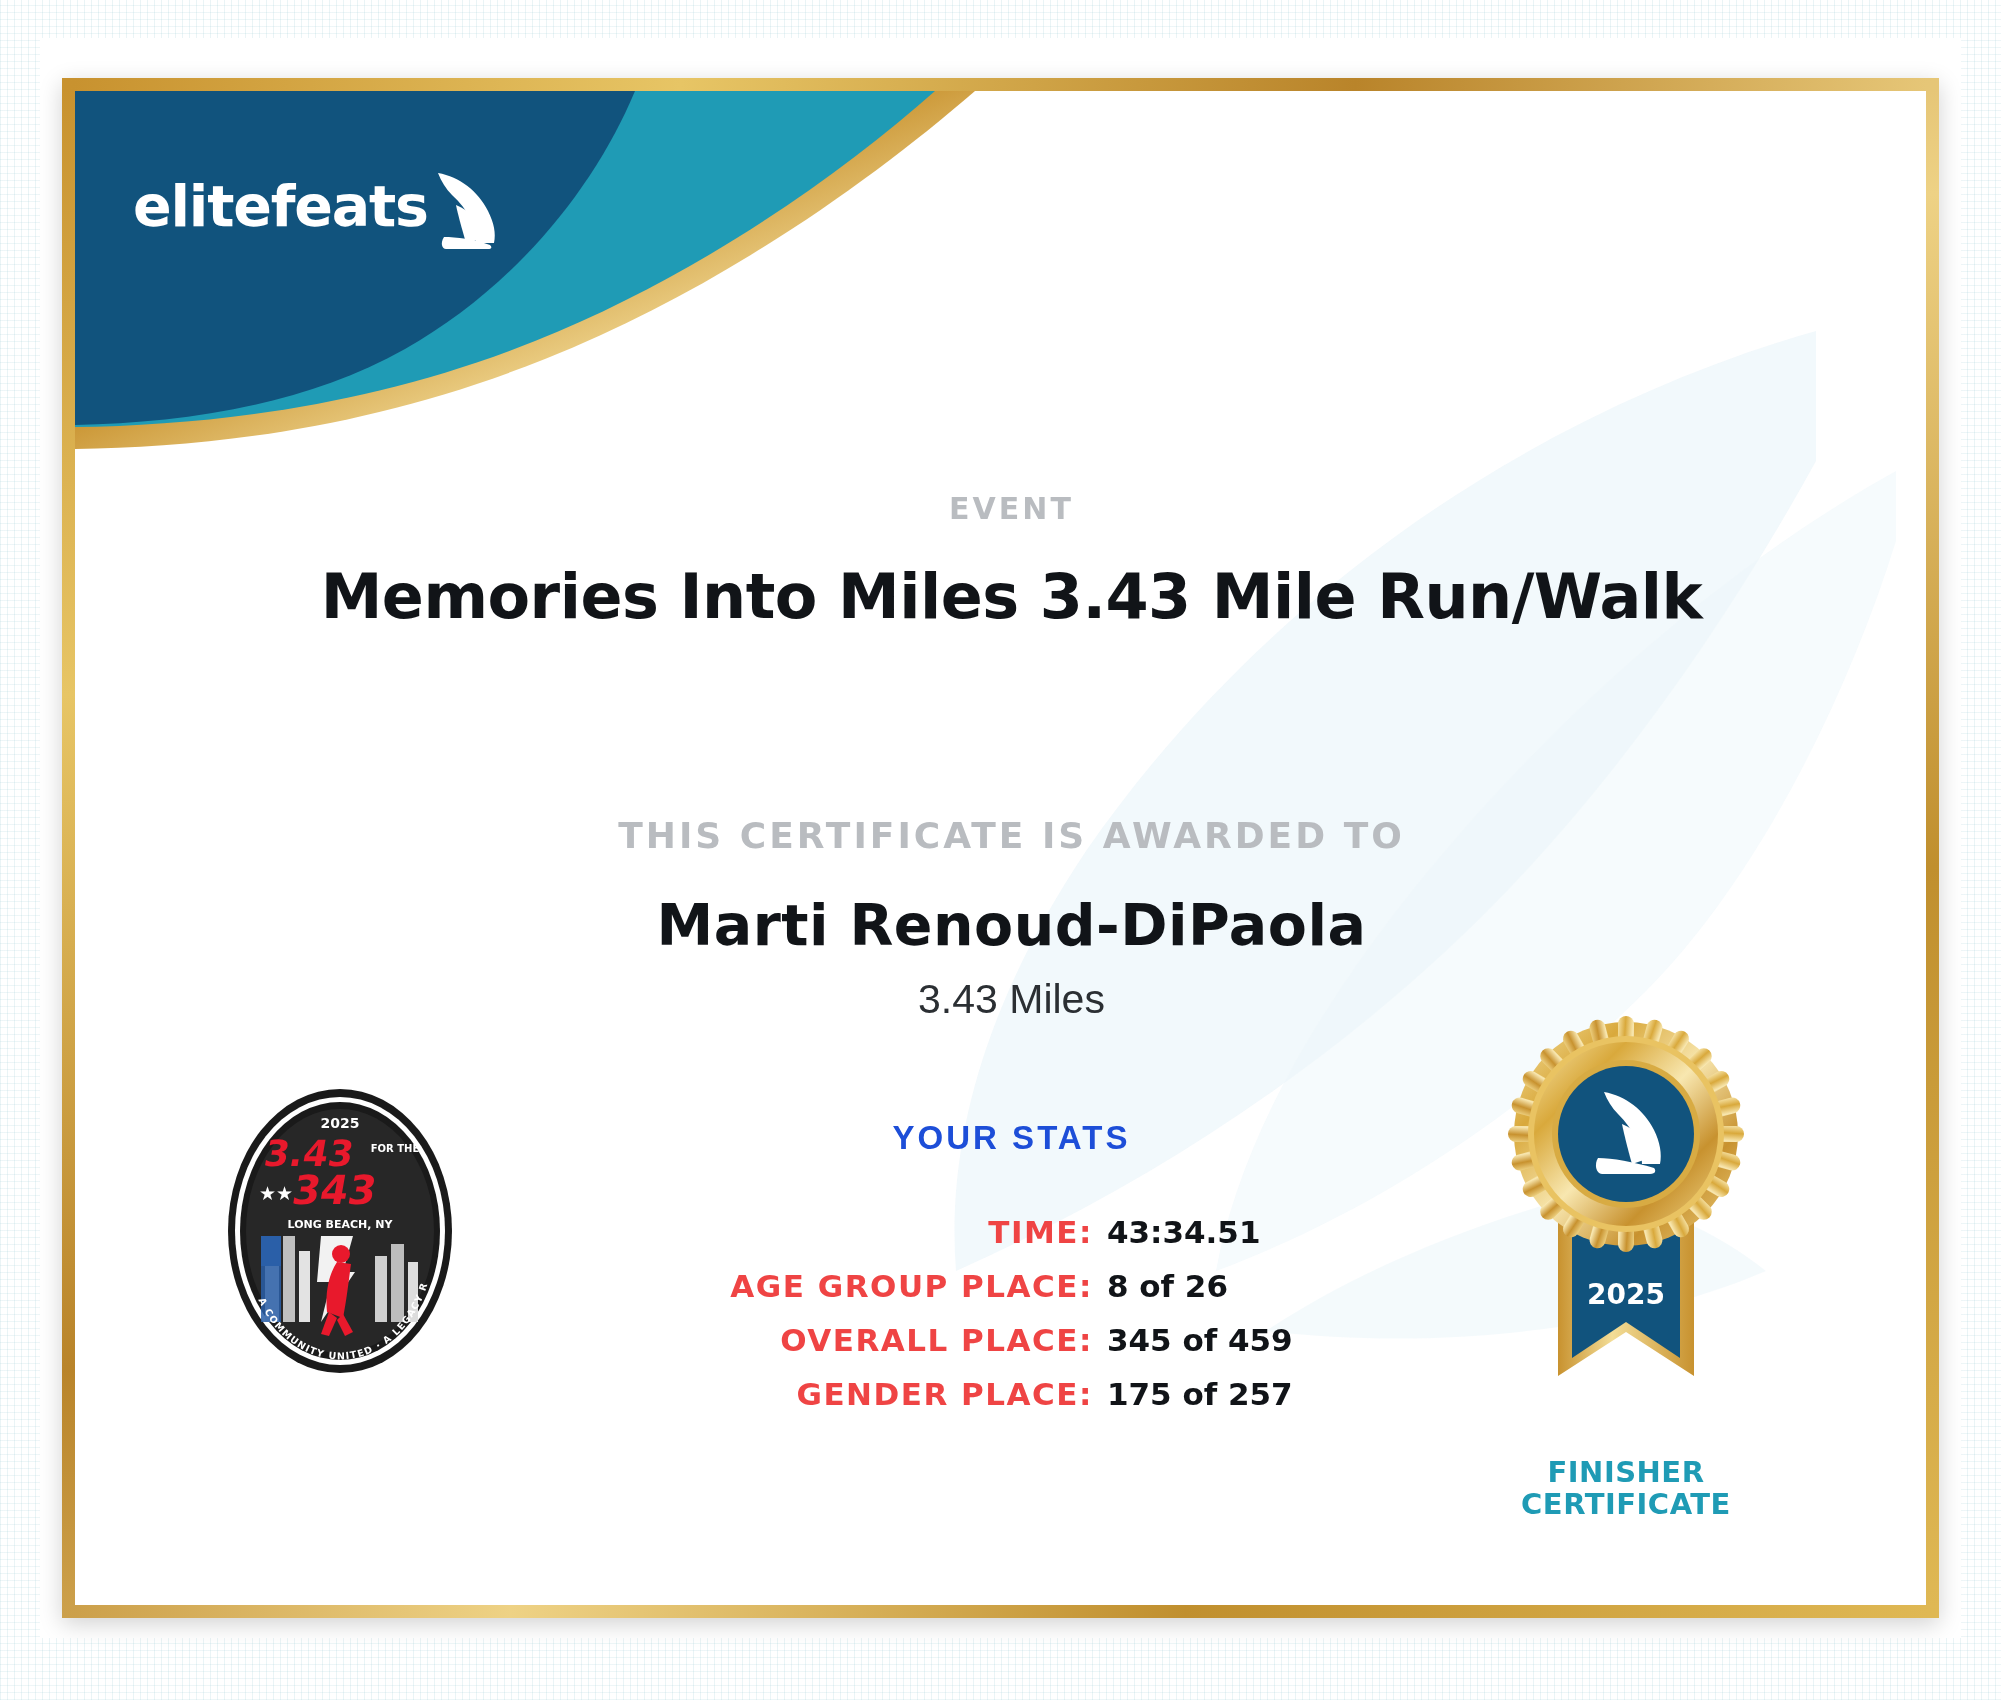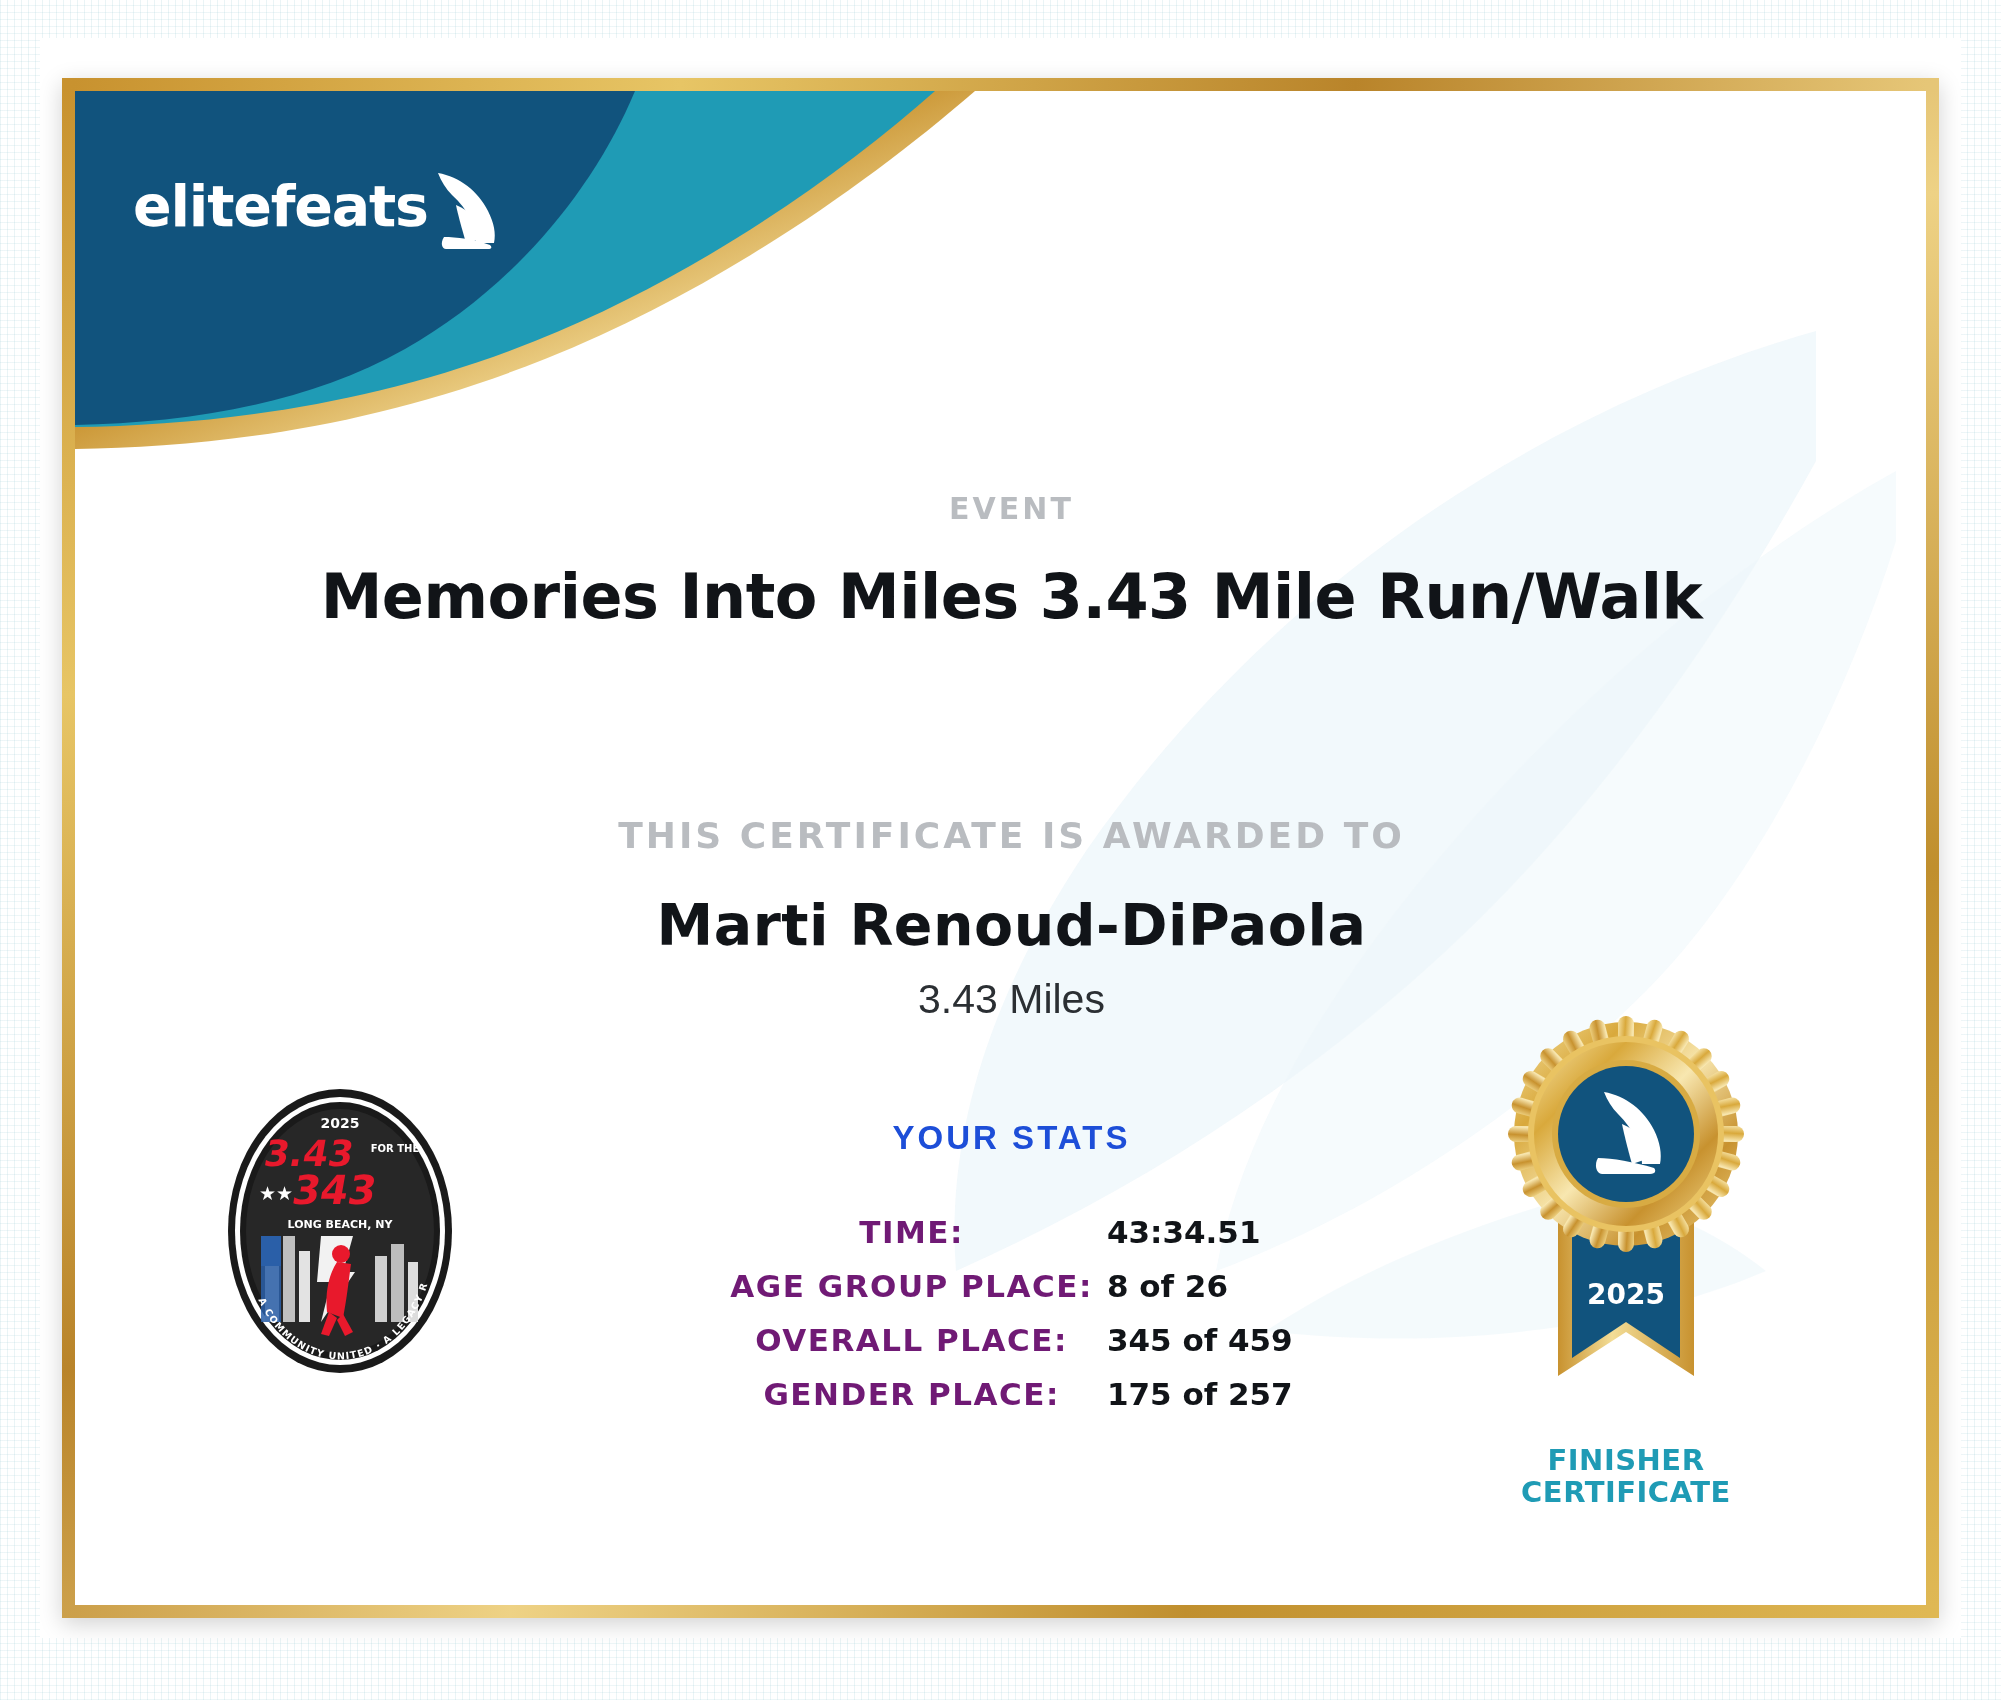"TIME:" .stat-key { color: #701a75 -> #ef4444; text-align: none -> right }
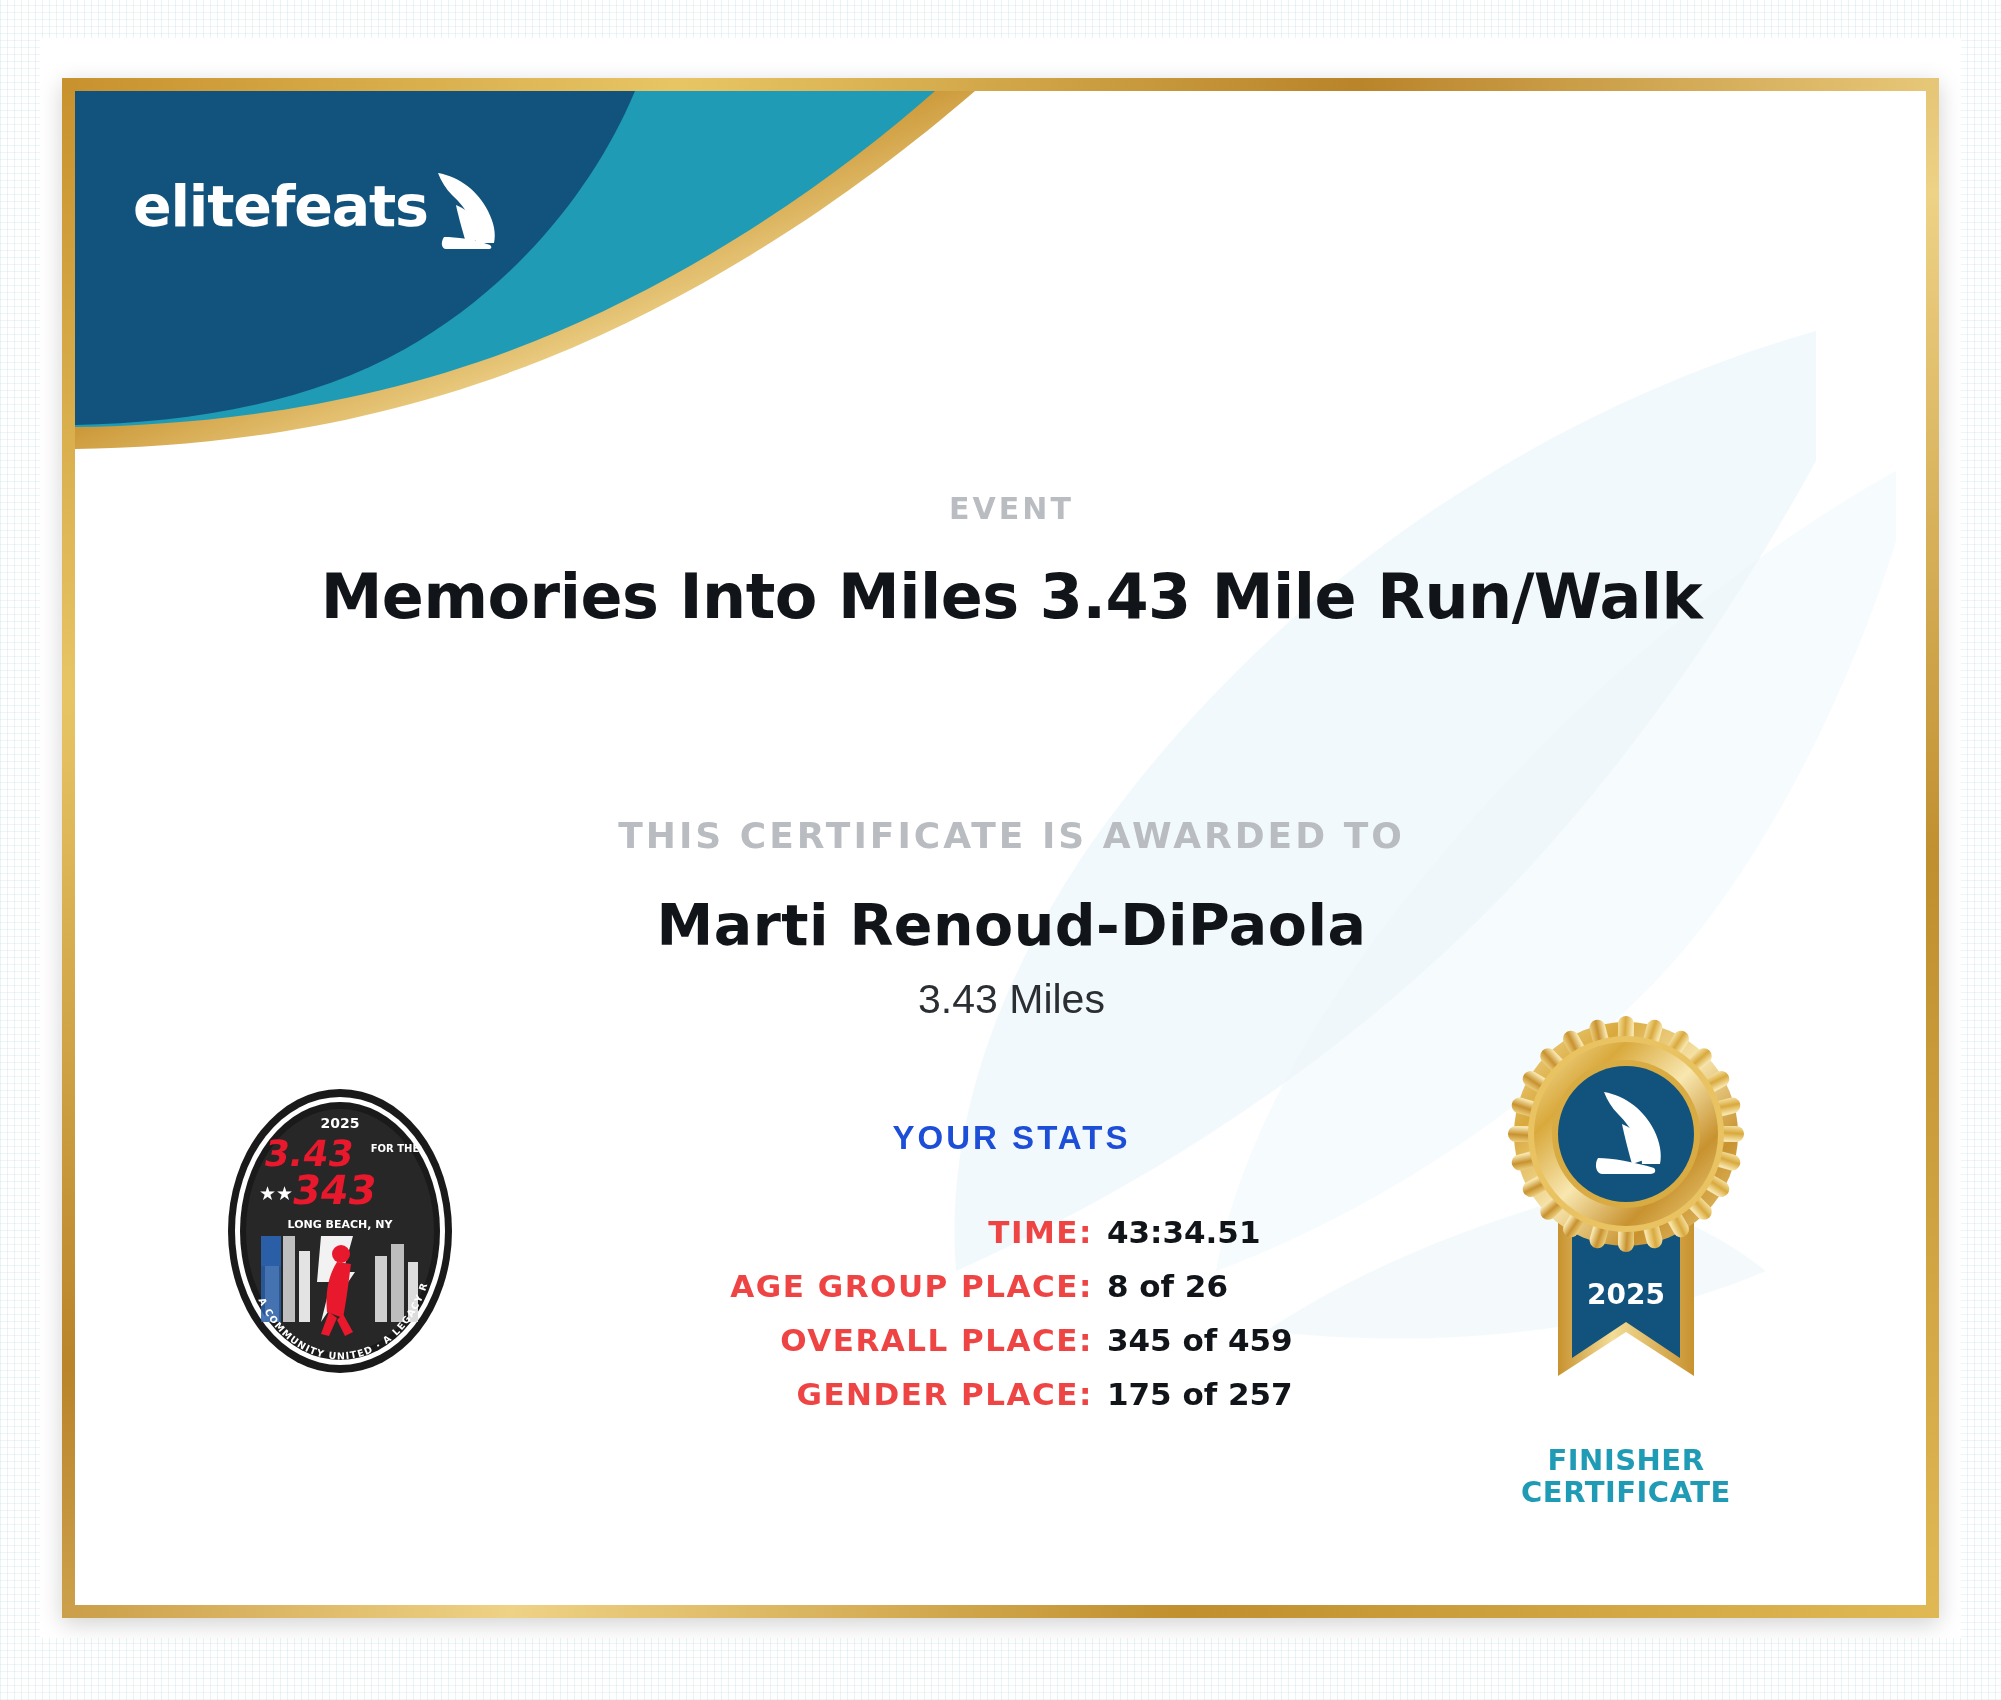"FINISHER" .medal-caption { margin-top: 4px -> 16px }
